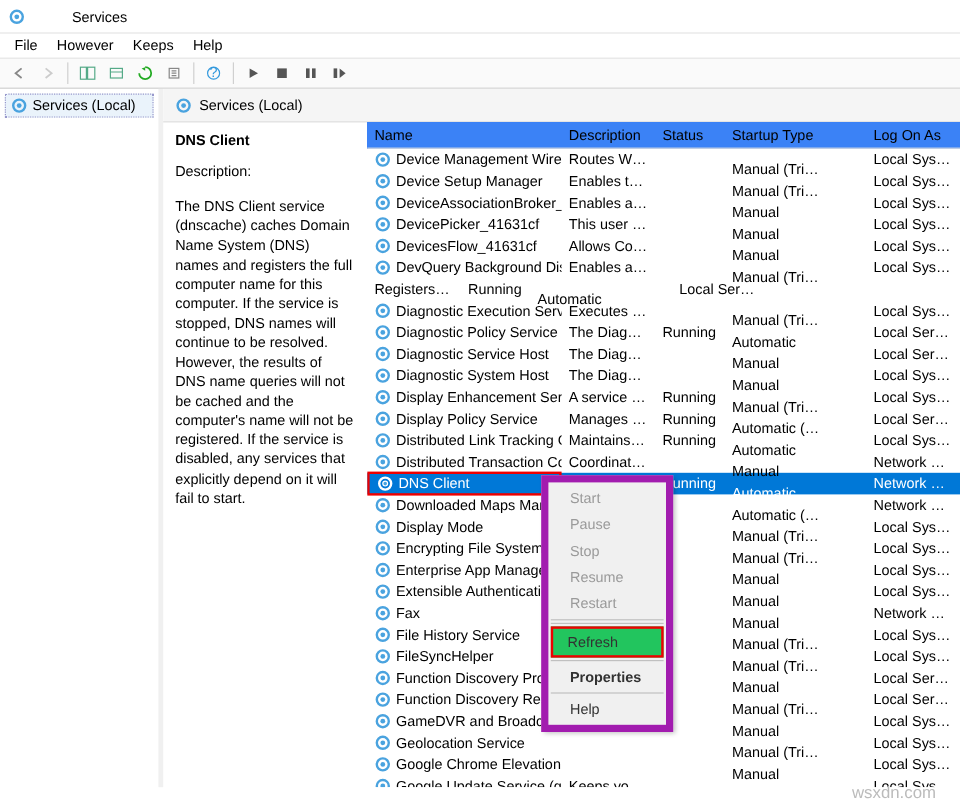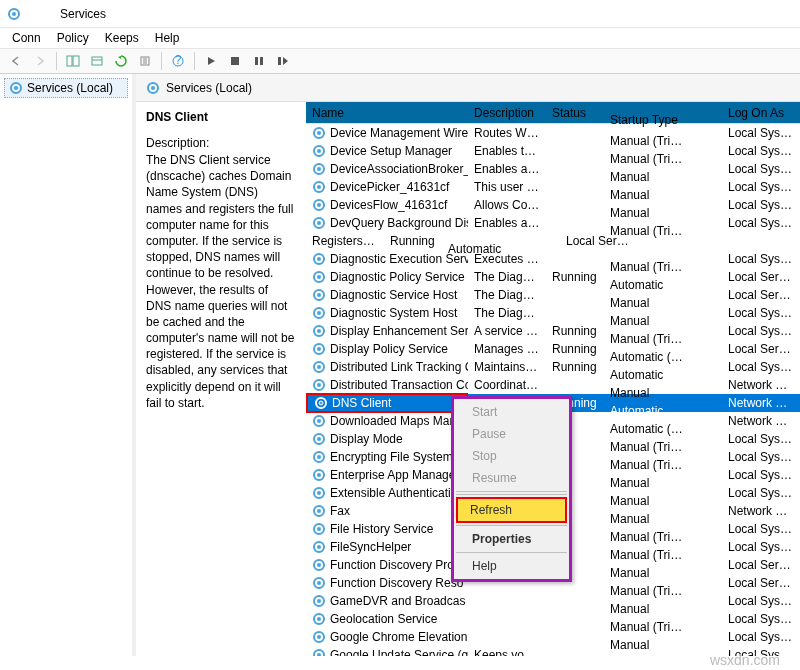"Conn" span { text: Conn -> File }
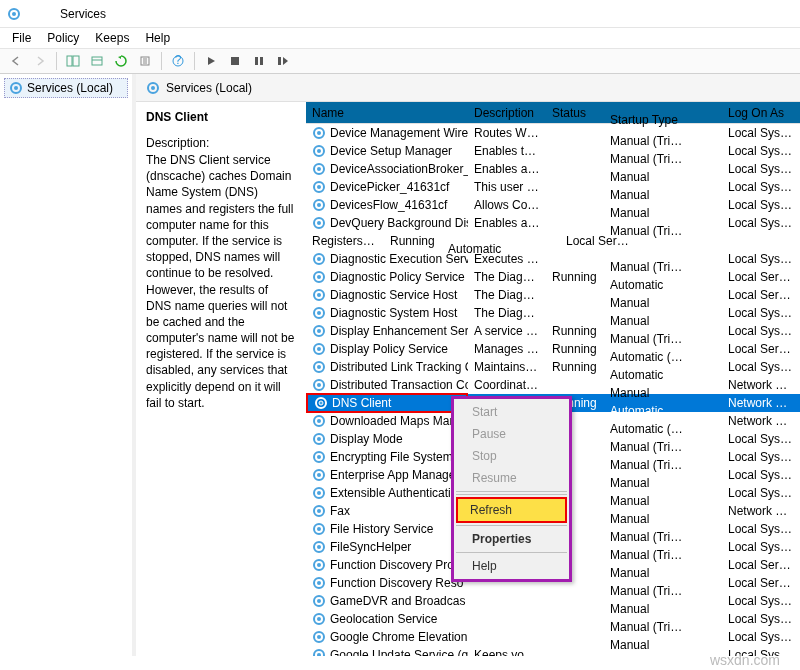"Policy" span { text: Policy -> However }
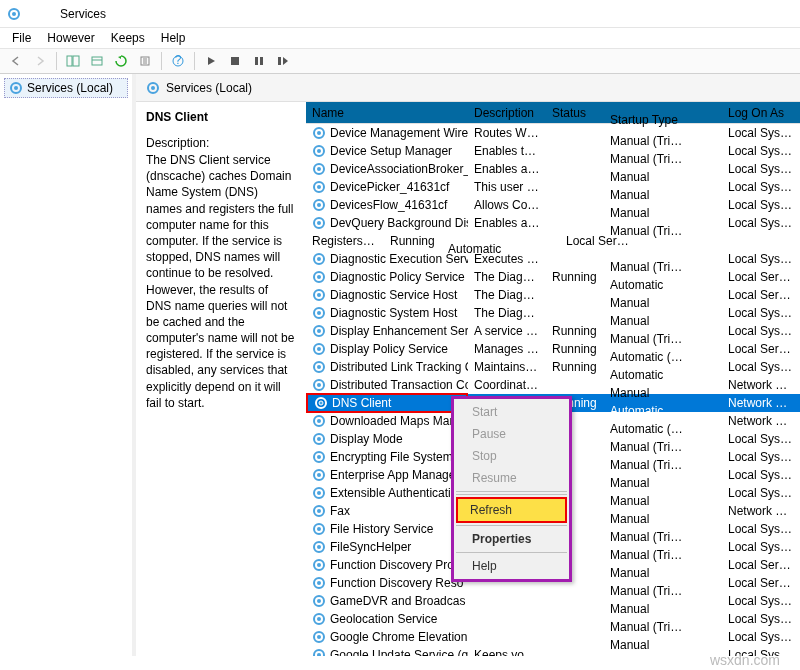"Name" .cols { align-items: center -> flex-end; background: #0369a1 -> #3b82f6 }
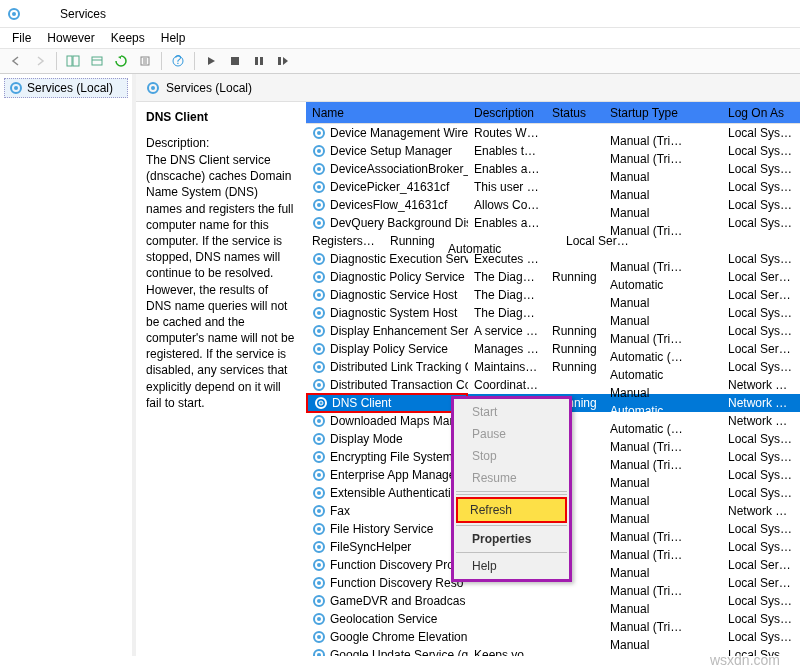"Description:" .detail .label { margin-bottom: 2px -> 14px }
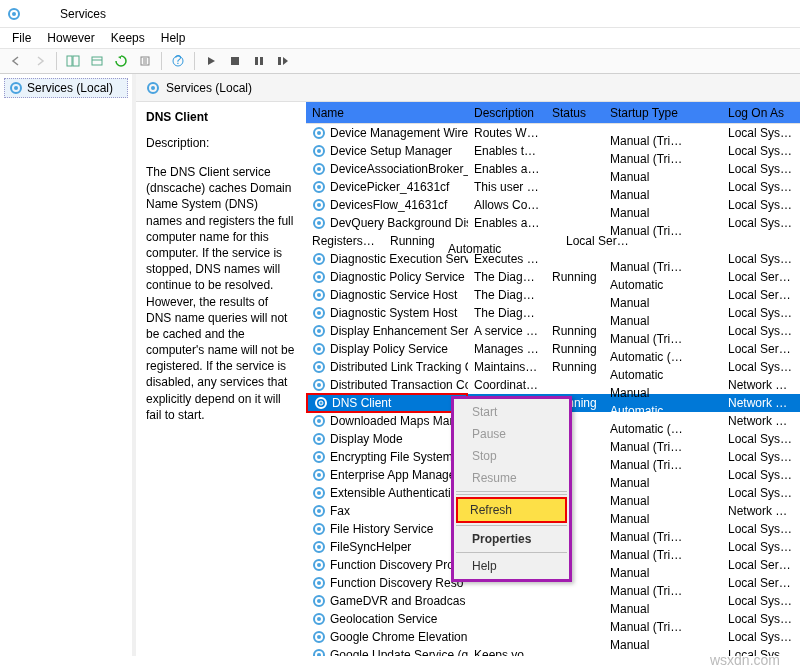"Start" .ctxmenu { border: 3px solid #a21caf -> 6px solid #a21caf; width: 121px -> 110px }
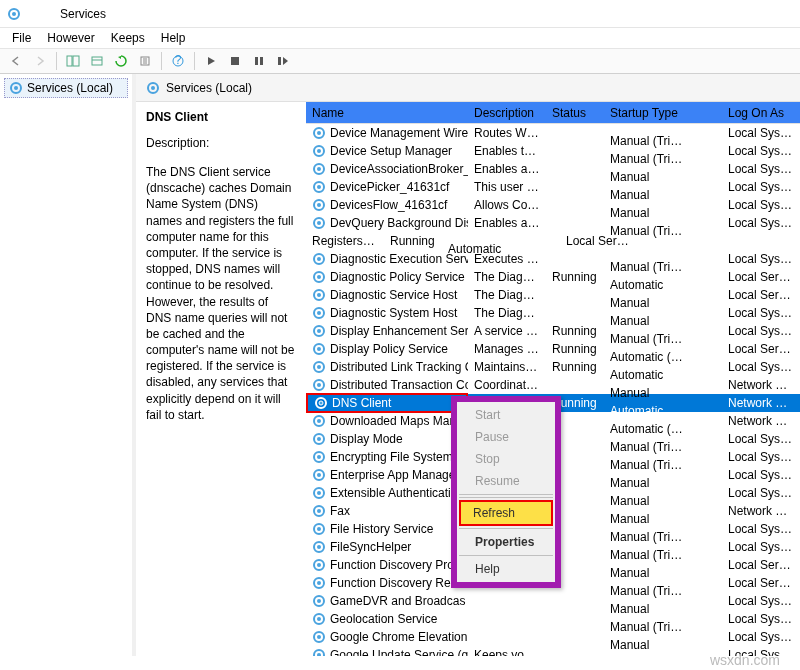"Restart" div.mi { html: none -> <div>Restart</div> }
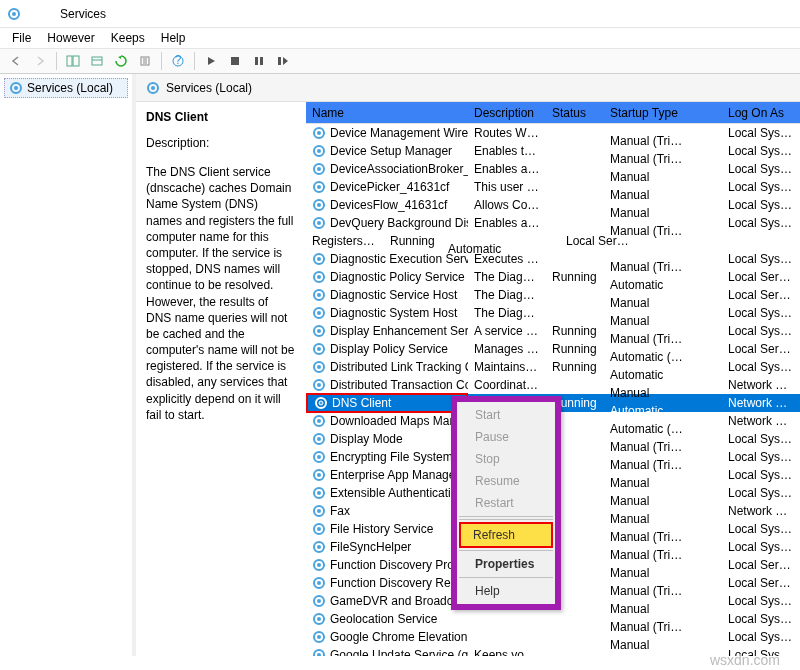"Refresh" .ctxmenu .mi.hov { background: #fde047 -> #22c55e }
